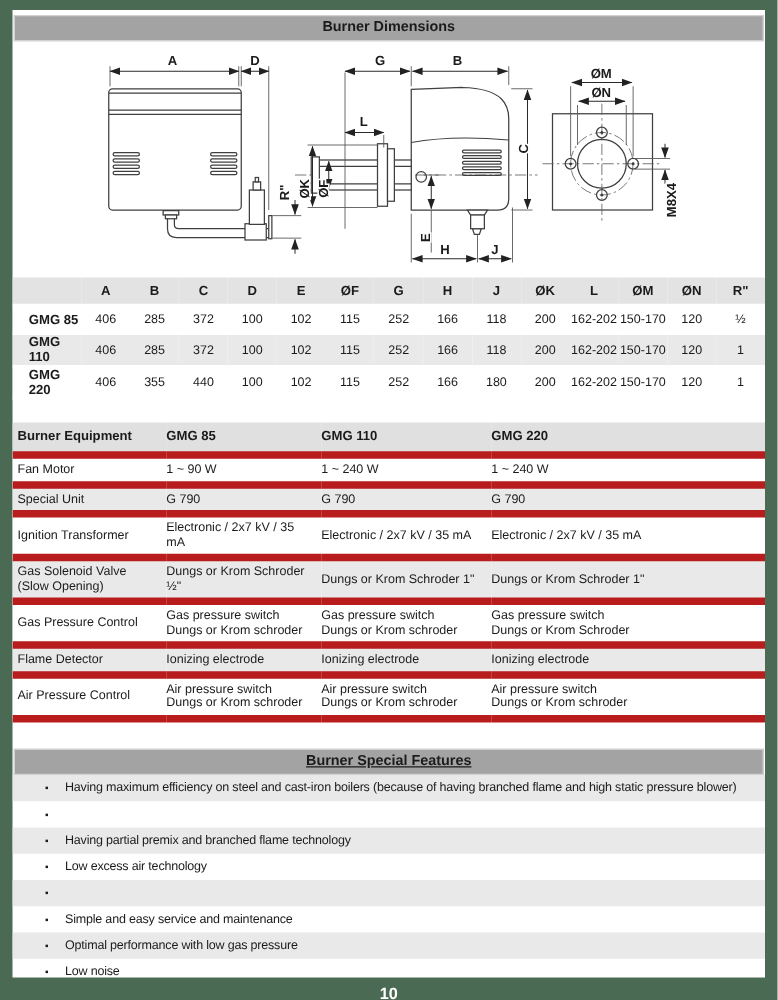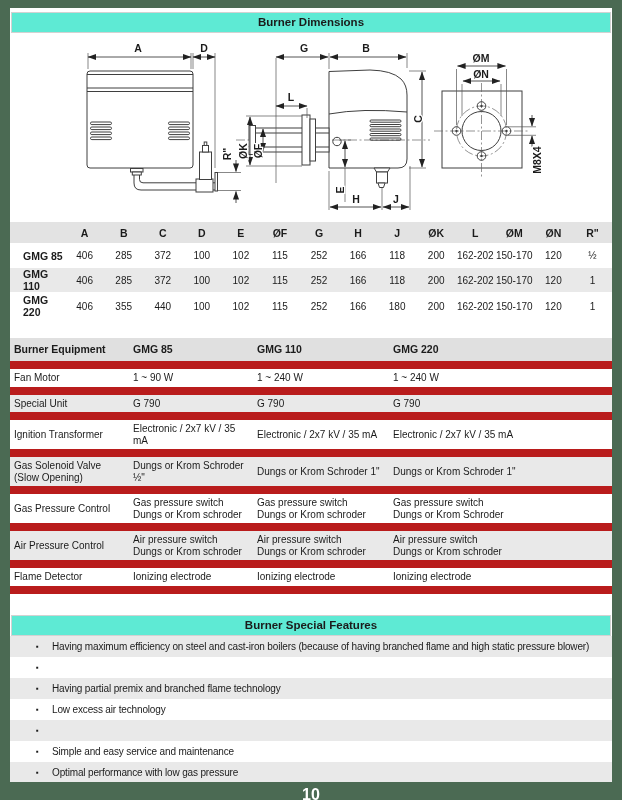"Burner Dimensions" .bar { background: #5eead4 -> #a3a3a3 }
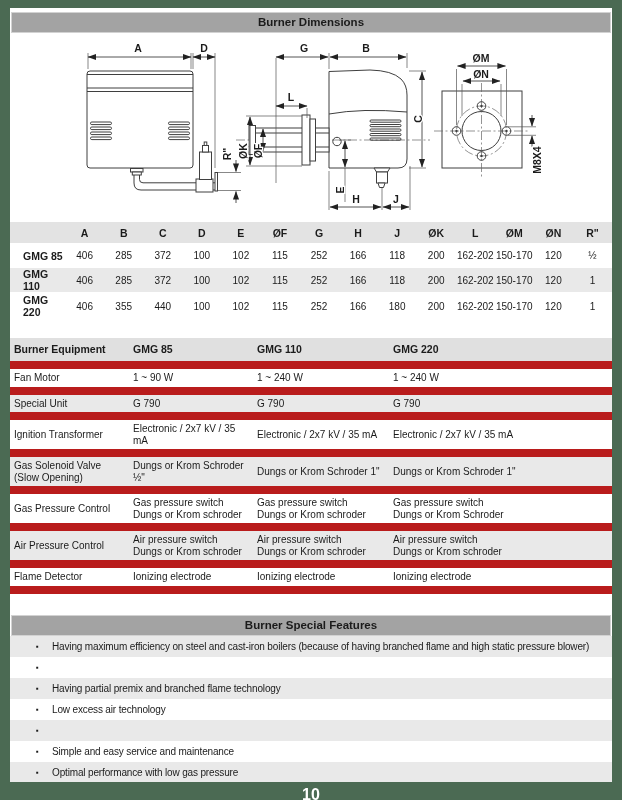"Burner Equipment" .equiptab th,.equiptab td { border-bottom: 8px solid #b91c1c -> 6px solid #b91c1c }
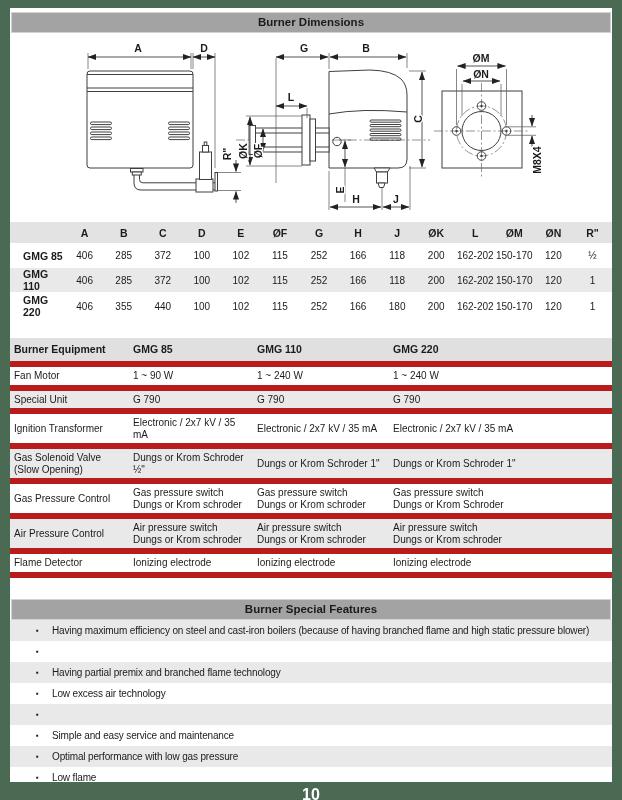"Air Pressure Control" tr { order: before "Flame Detector" -> after "Flame Detector" }
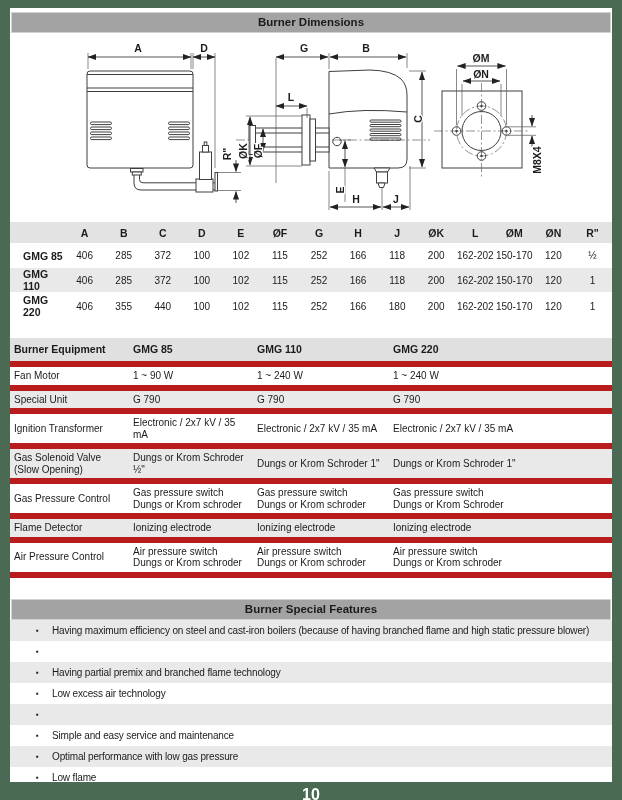"Burner Special Features" div.bar { text-decoration: none -> underline }
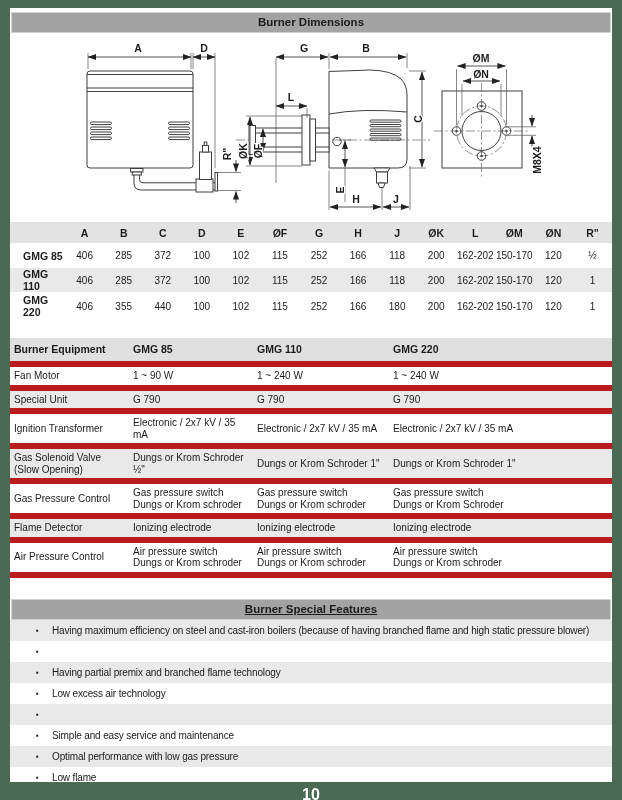"Low flame" span { text: flame -> noise }
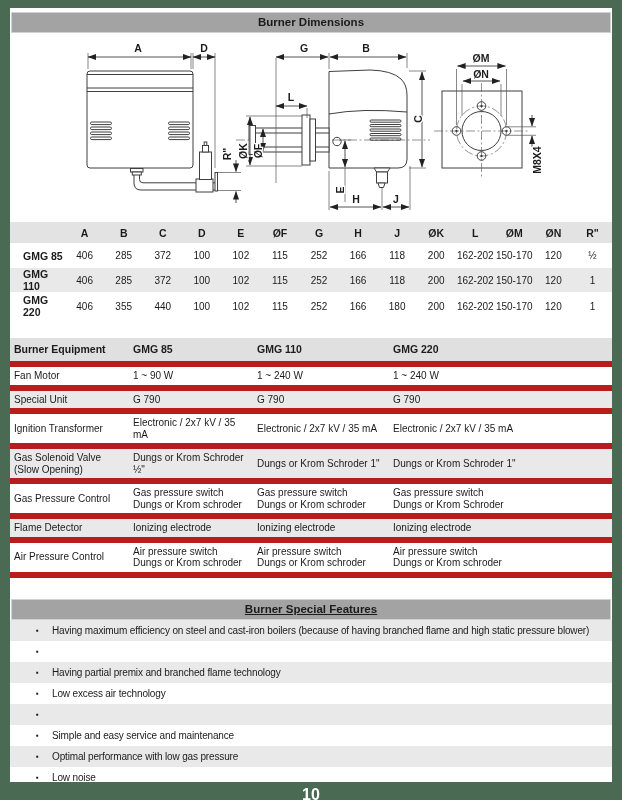"10" .footer { font-size: 16px -> 13px }
